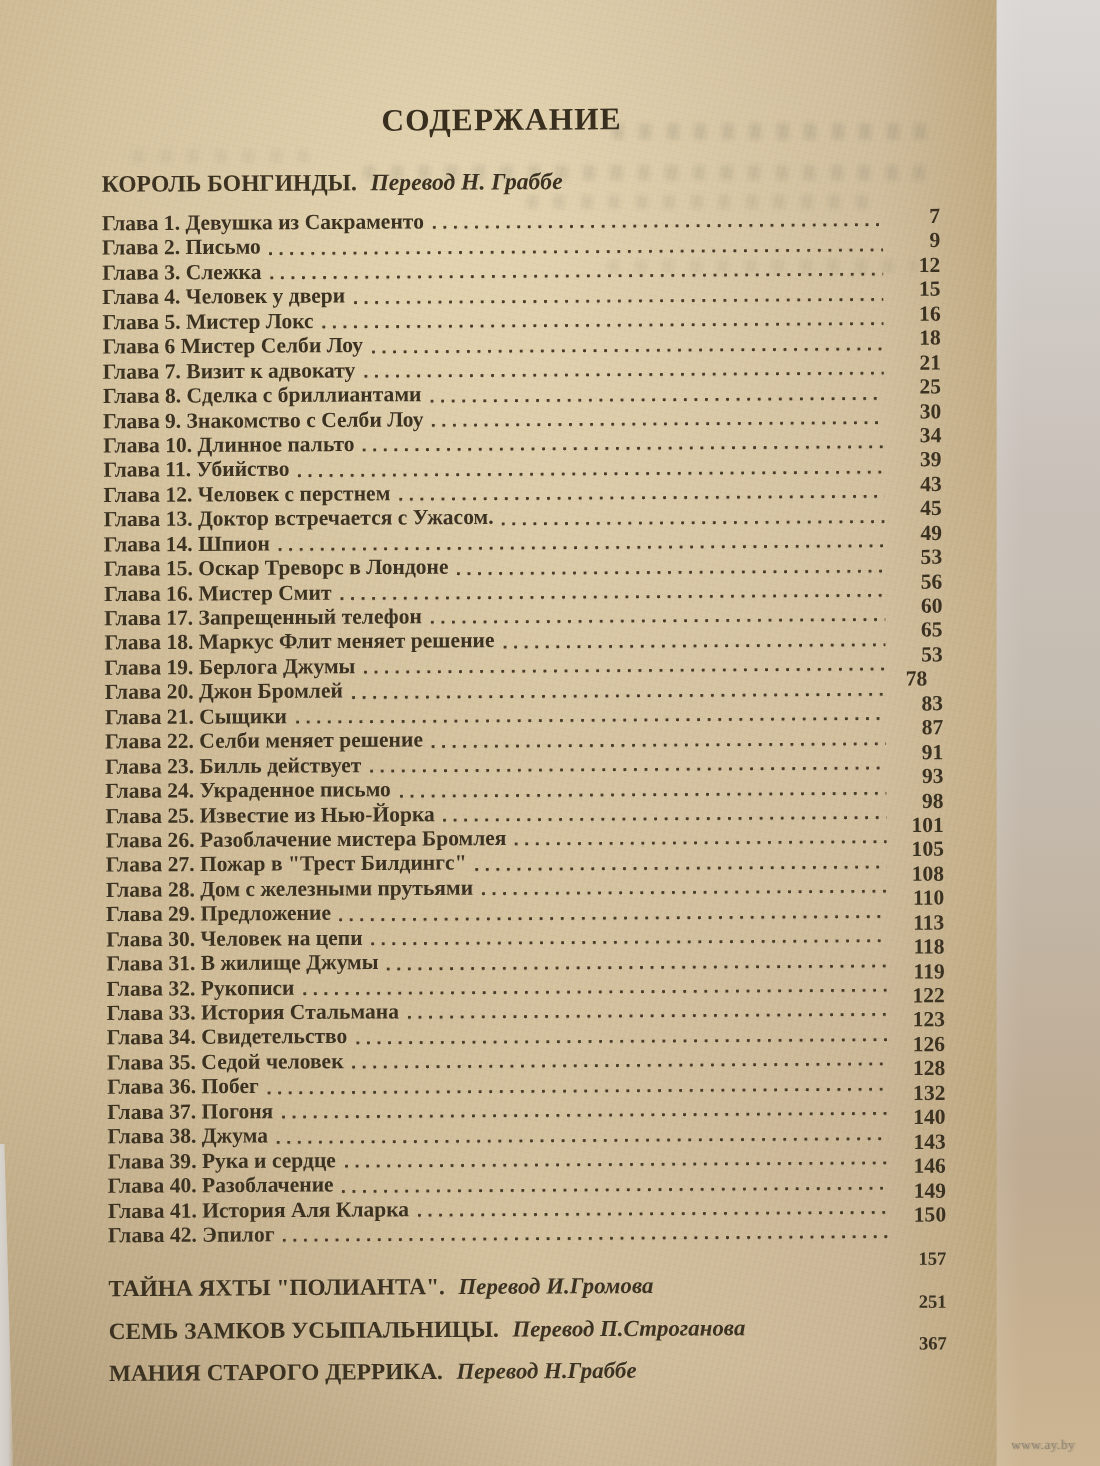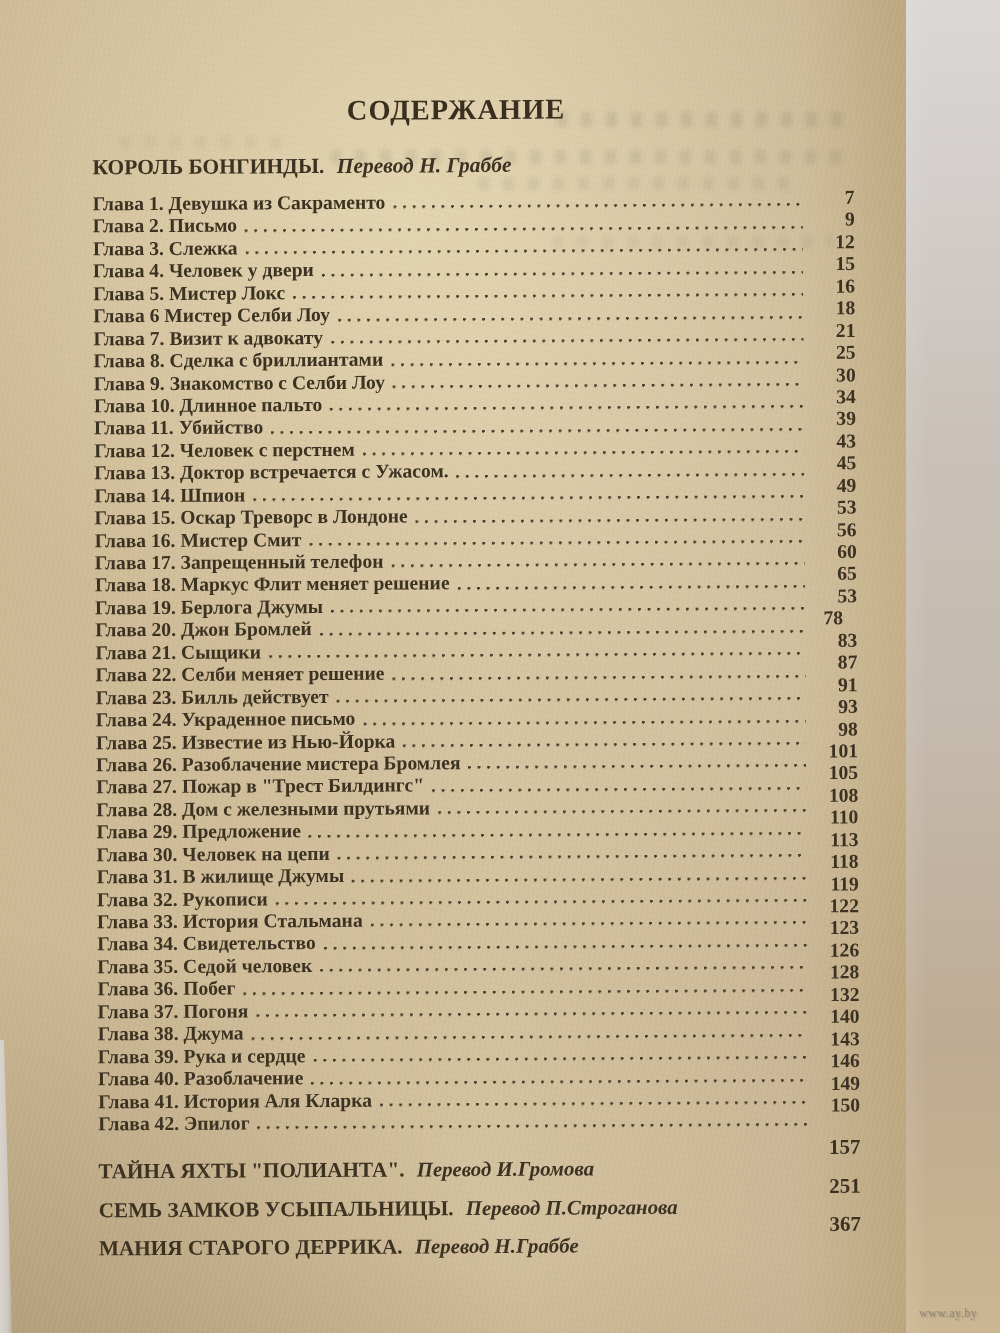"157" .sec-num { font-size: 21px -> 17px }
